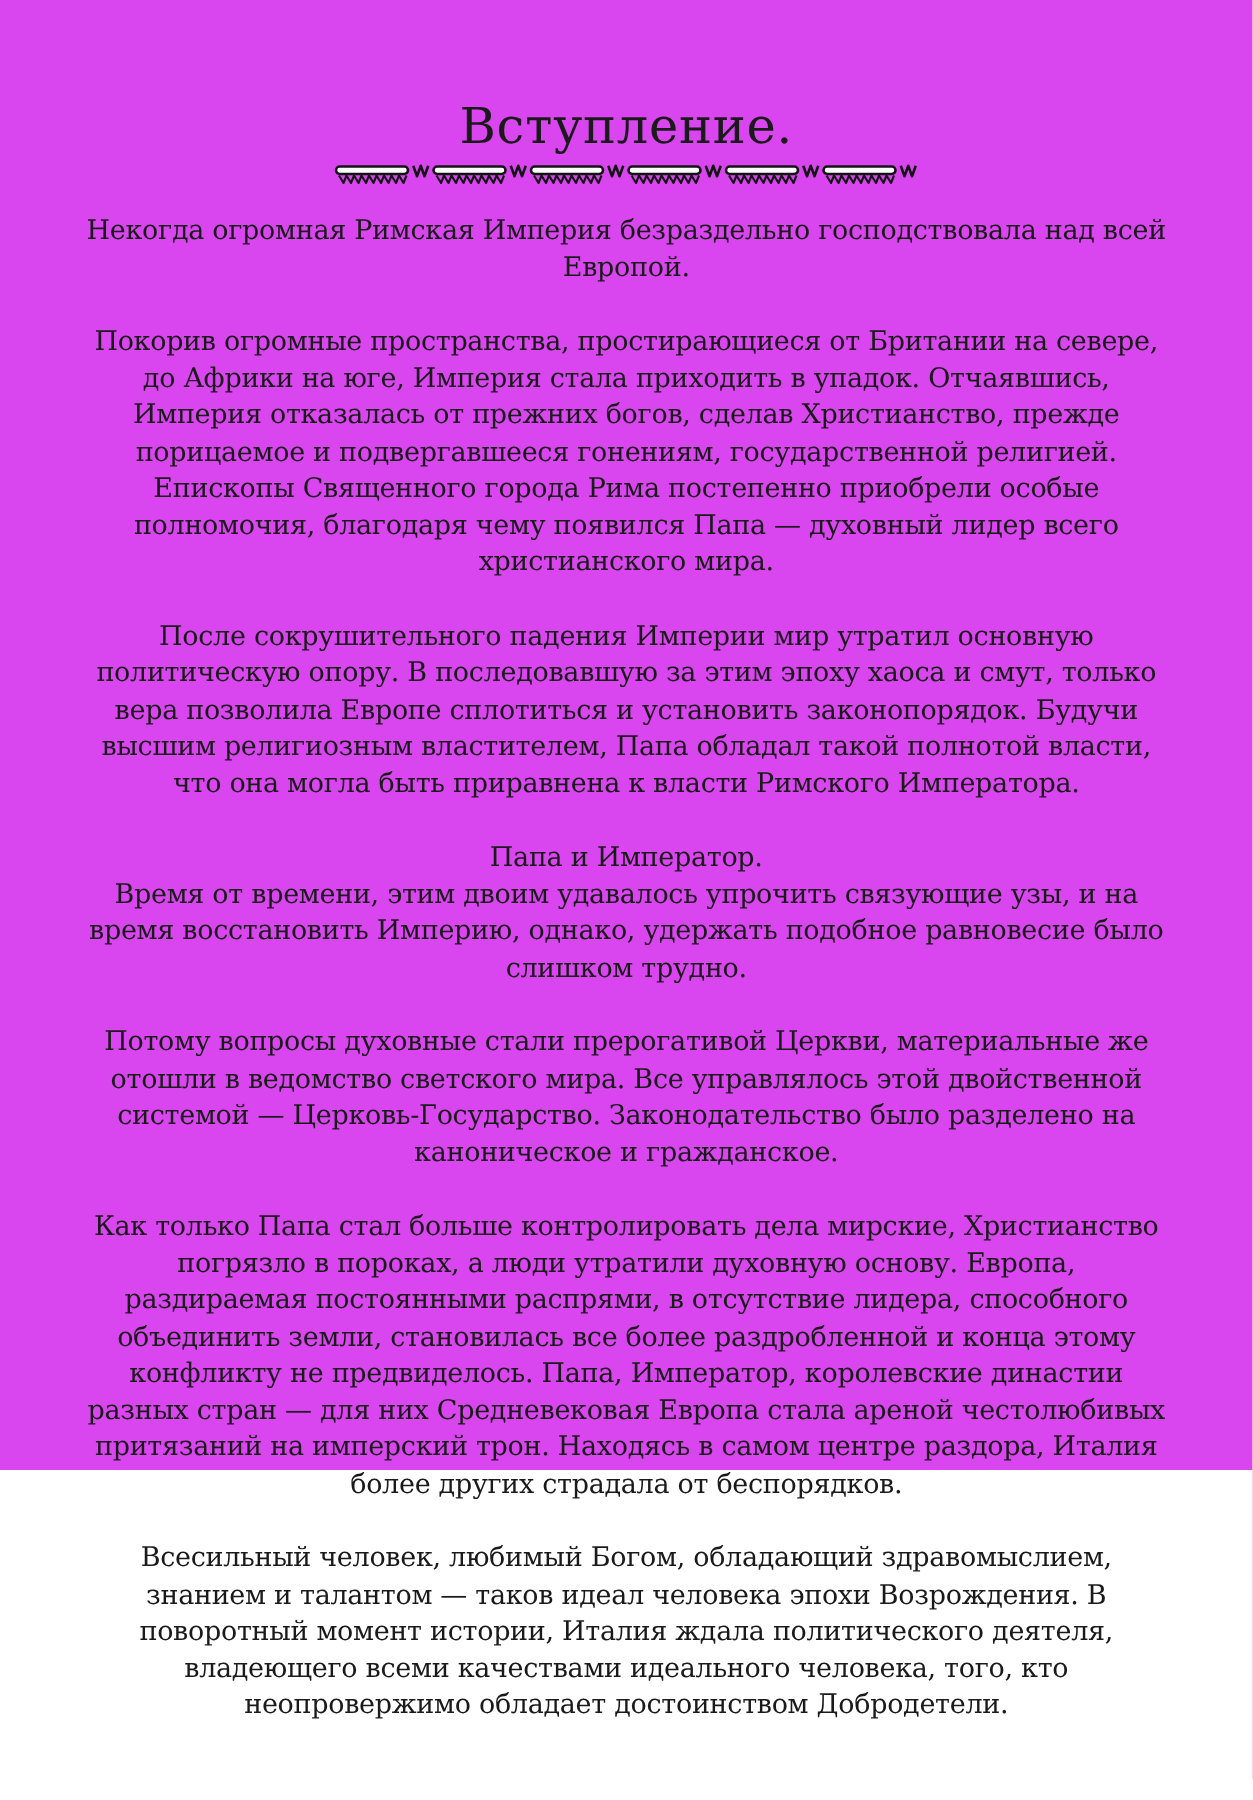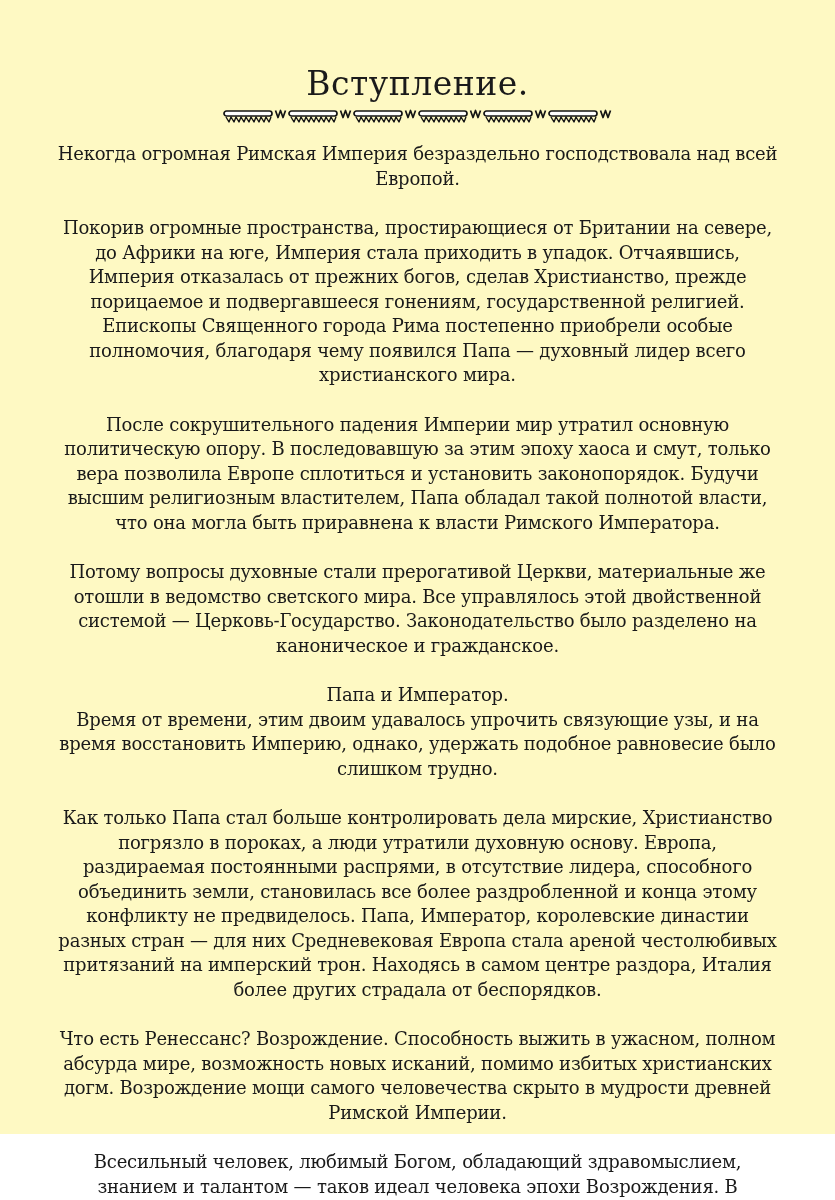"Вступление." .page { background: #fef9c3 -> #d946ef; height: 1134px -> 980px }
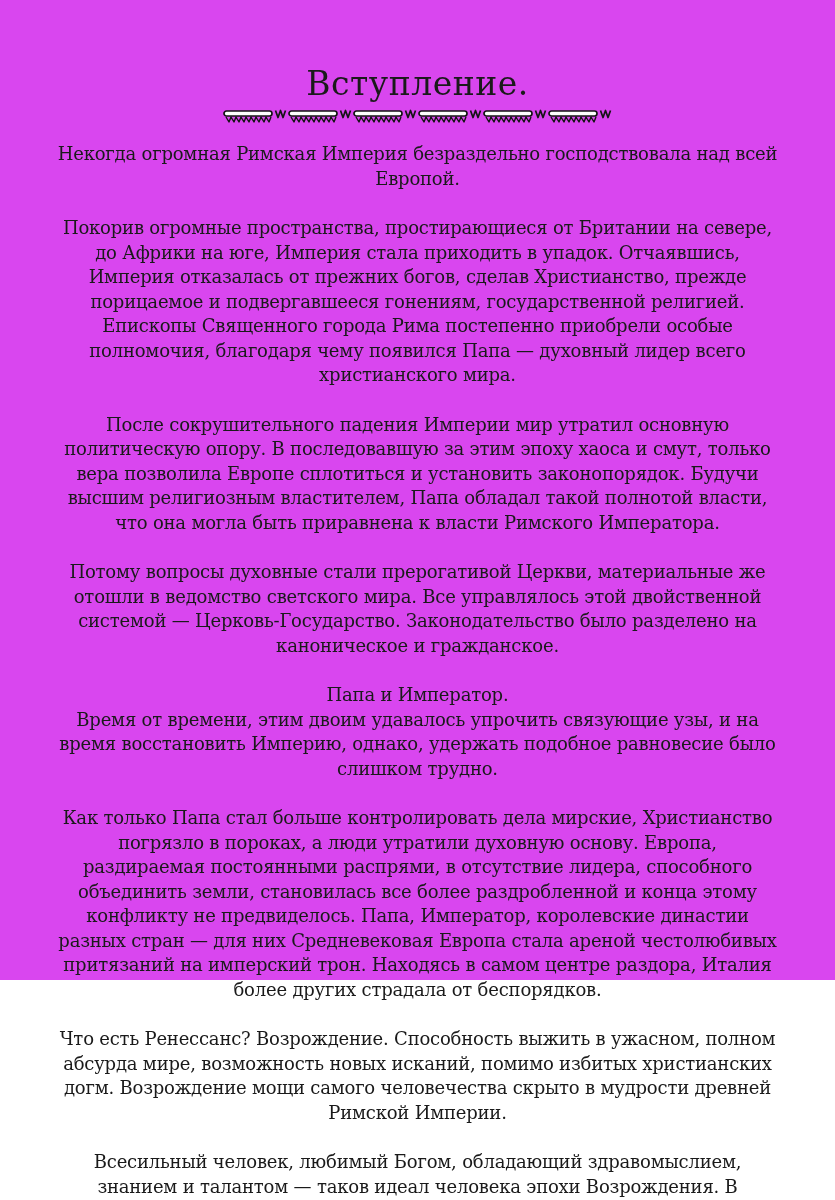"Потому вопросы духовные стали" p.para { order: before "Папа и Император." -> after "Папа и Император." }
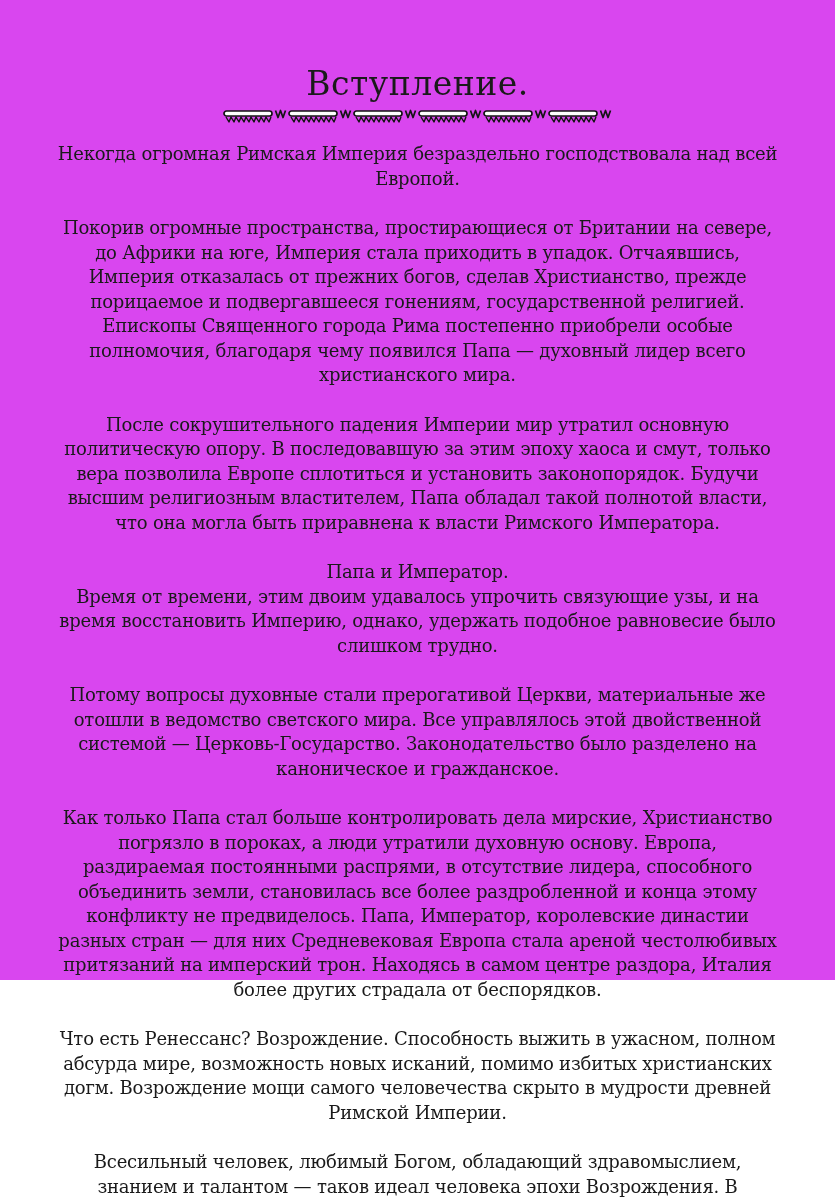"Что есть Ренессанс? Возрождение." p.para { html: <p>Что есть Ренессанс? Возрождение. Способность выжить в ужасном, полном абсурда мире, возможность новых исканий, помимо избитых христианских догм. Возрождение мощи самого человечества скрыто в мудрости древней Римской Империи.</p> -> none }
